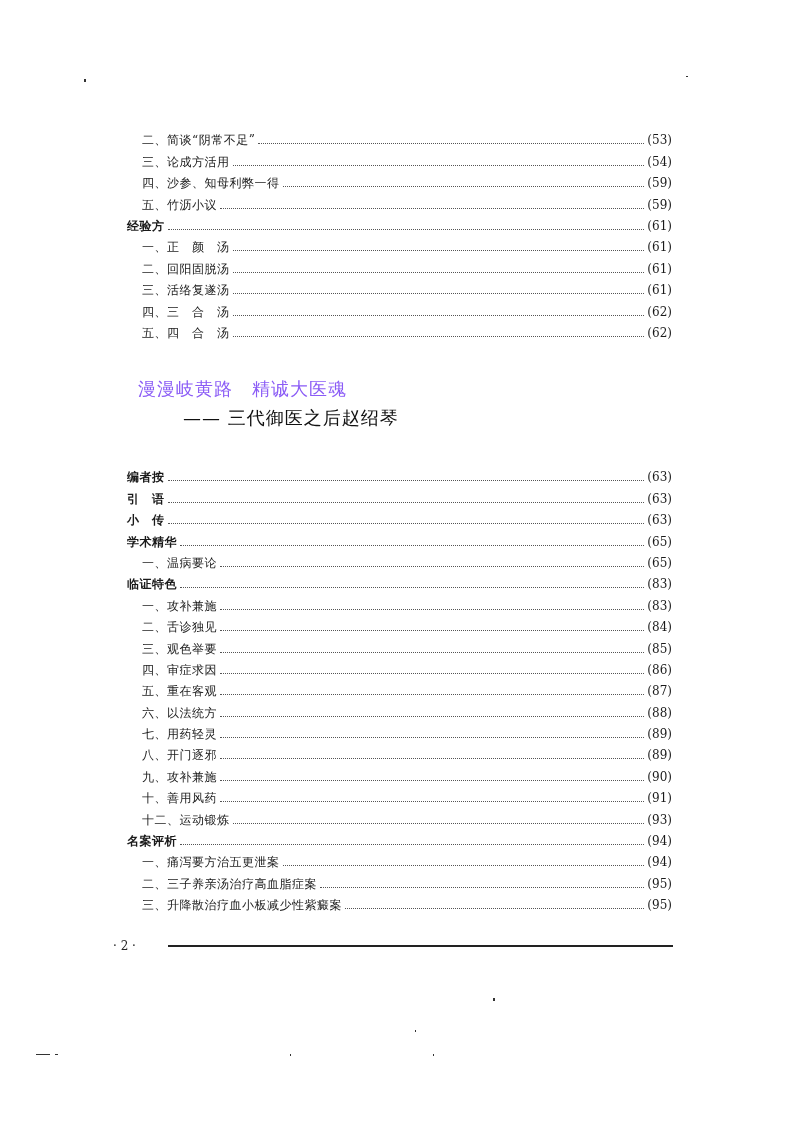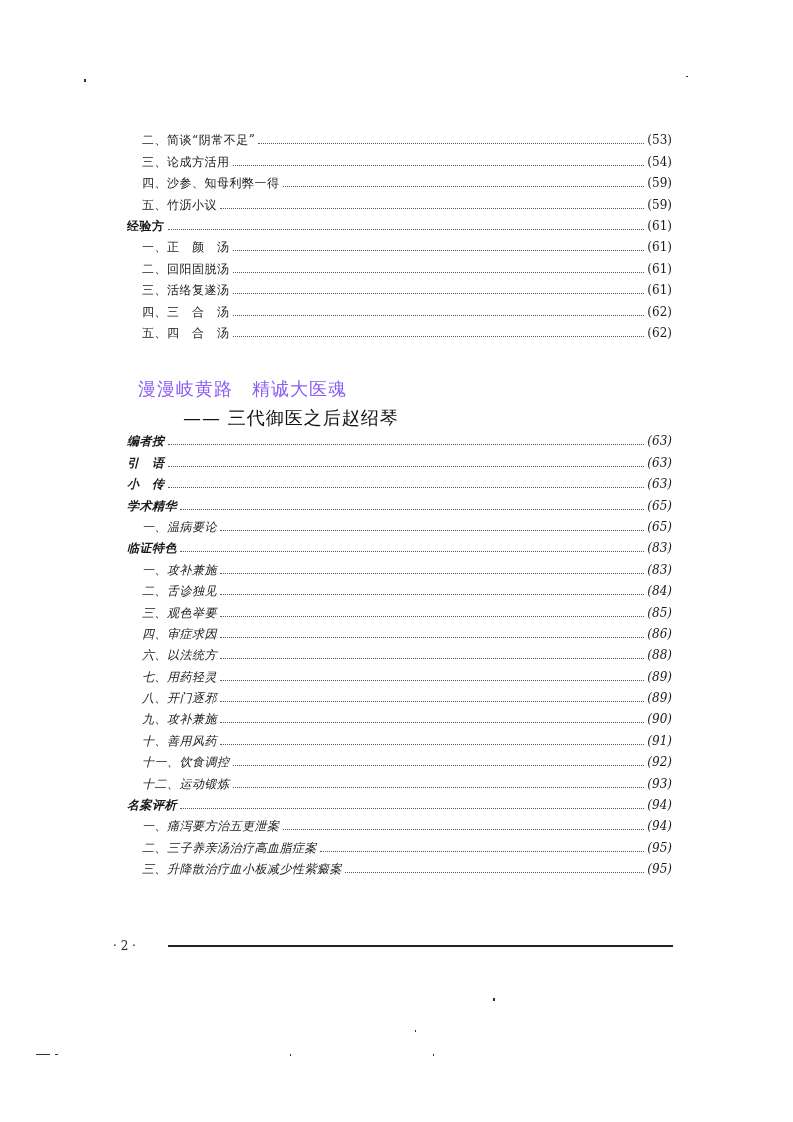"编者按" div.toc-block { font-style: italic -> none; top: 427px -> 463px }
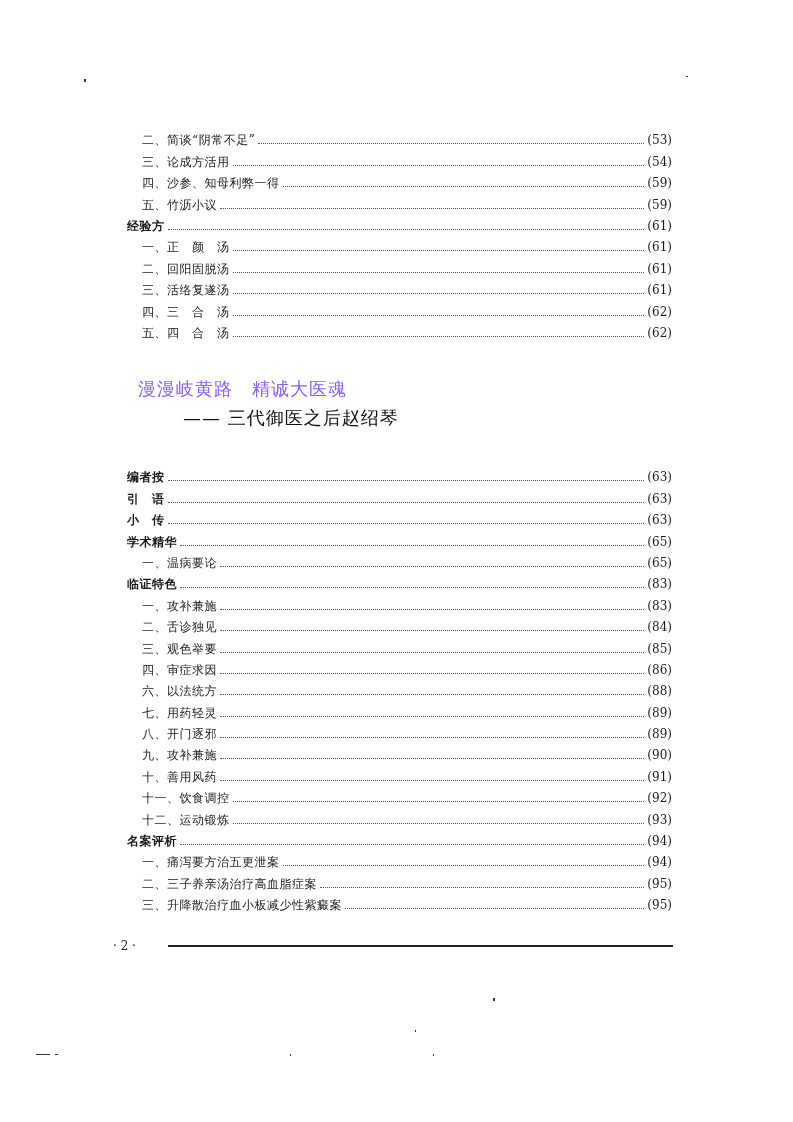"五、重在客观" div.toc-row { html: none -> <div> <span>五、重在客观</span> <span></span> <span>(87)</span> </div> }
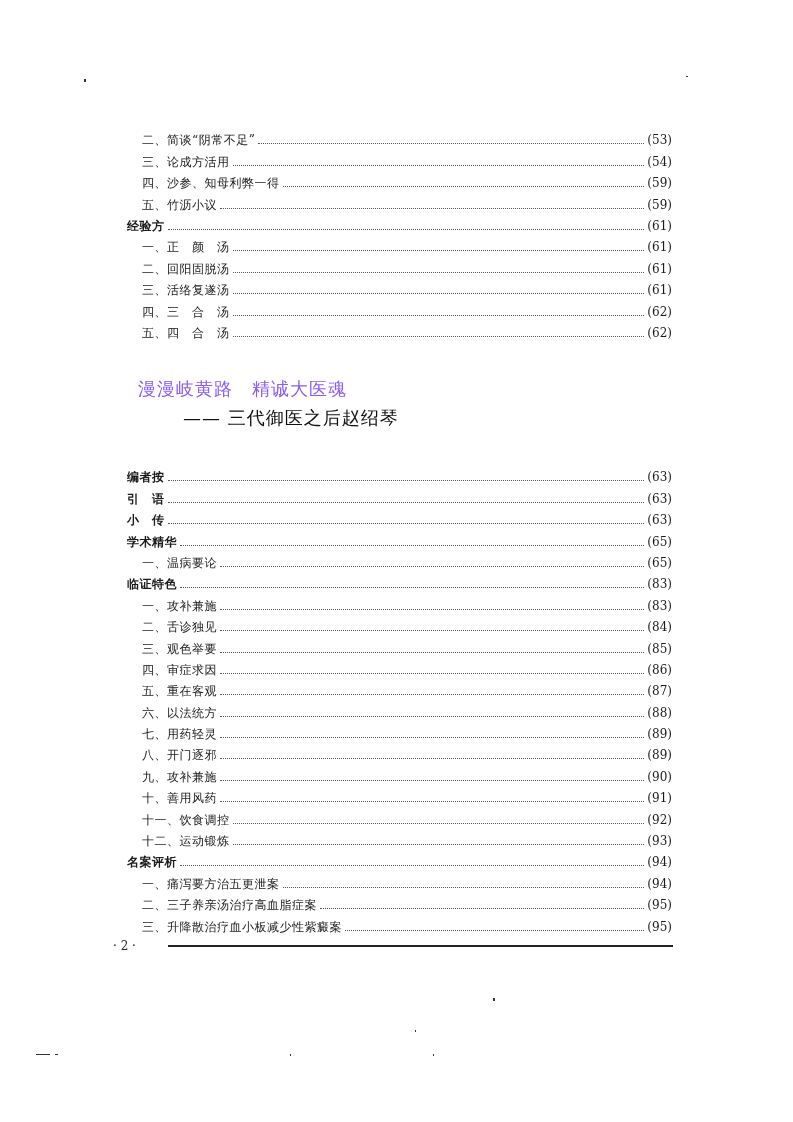"十一、饮食调控" div.toc-row { html: <div> <span>十一、饮食调控</span> <span></span> <span>(92)</span> </div> -> none }
